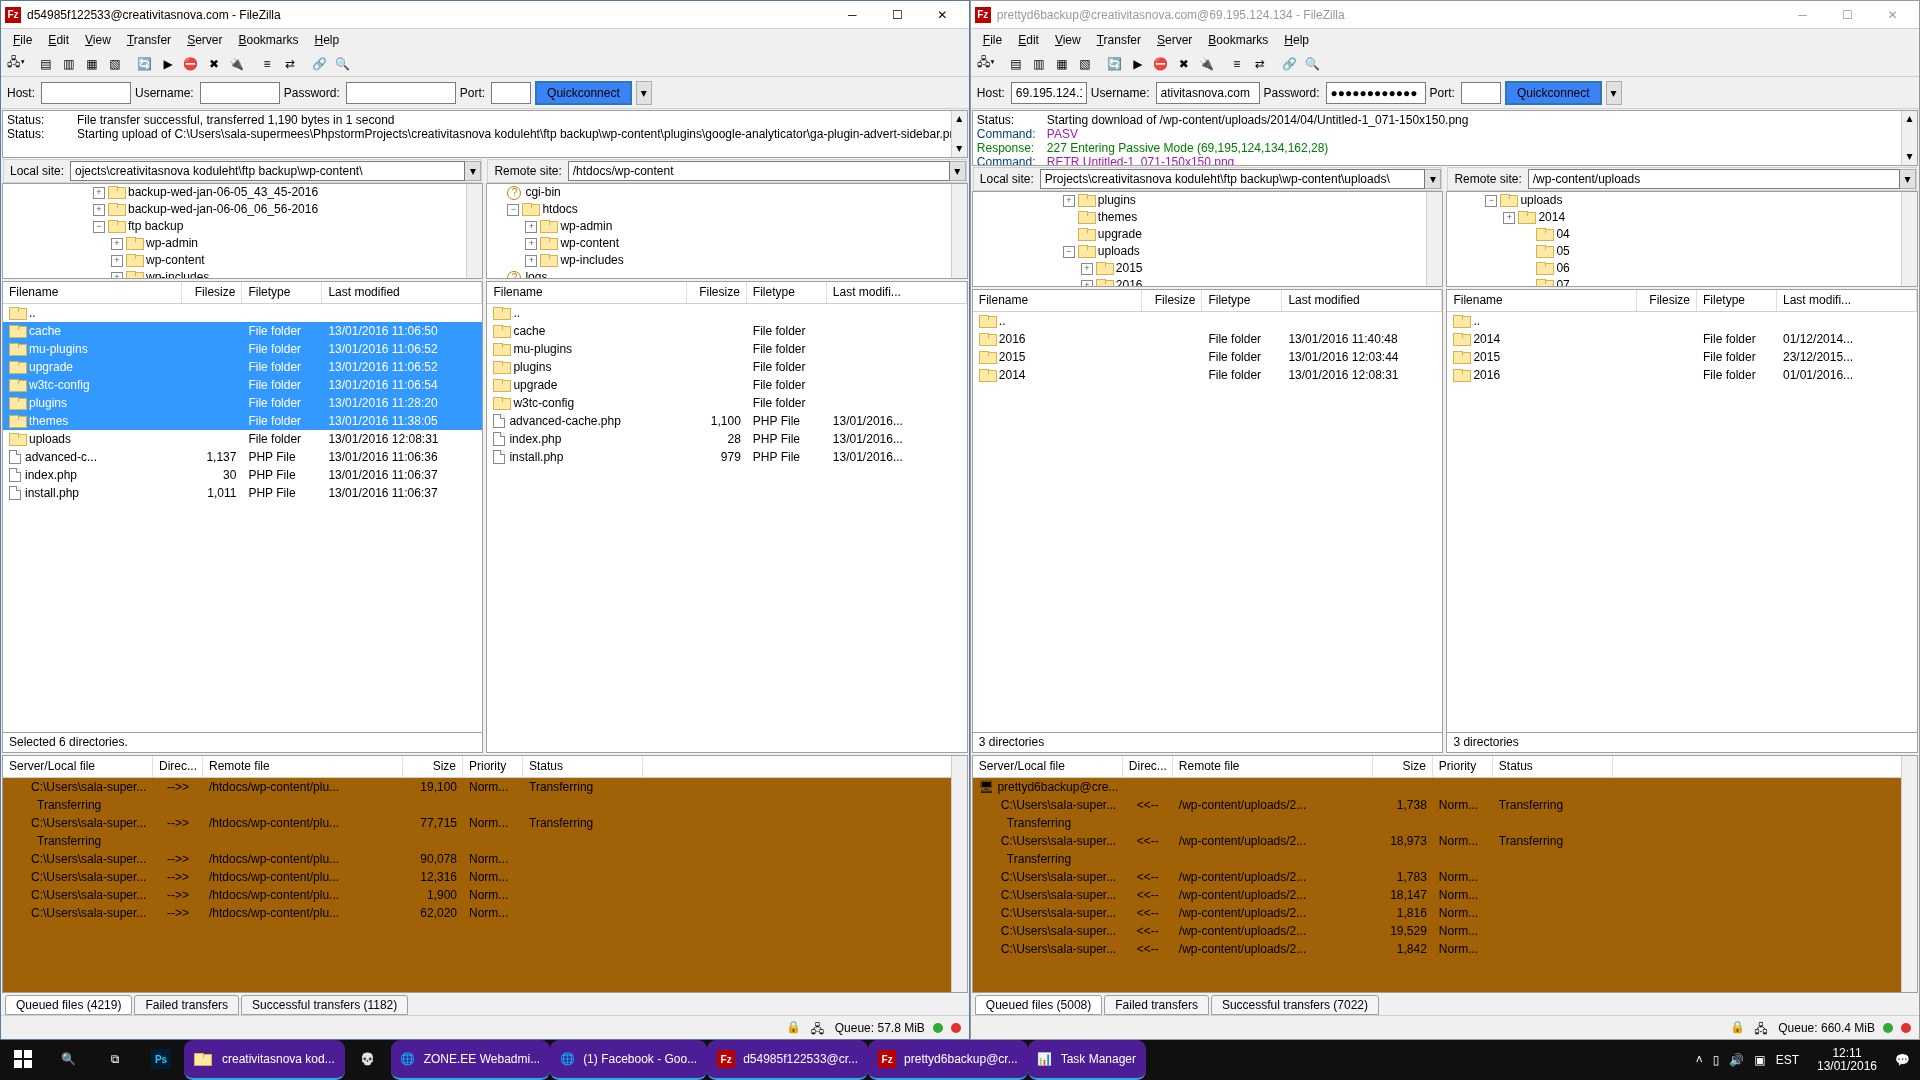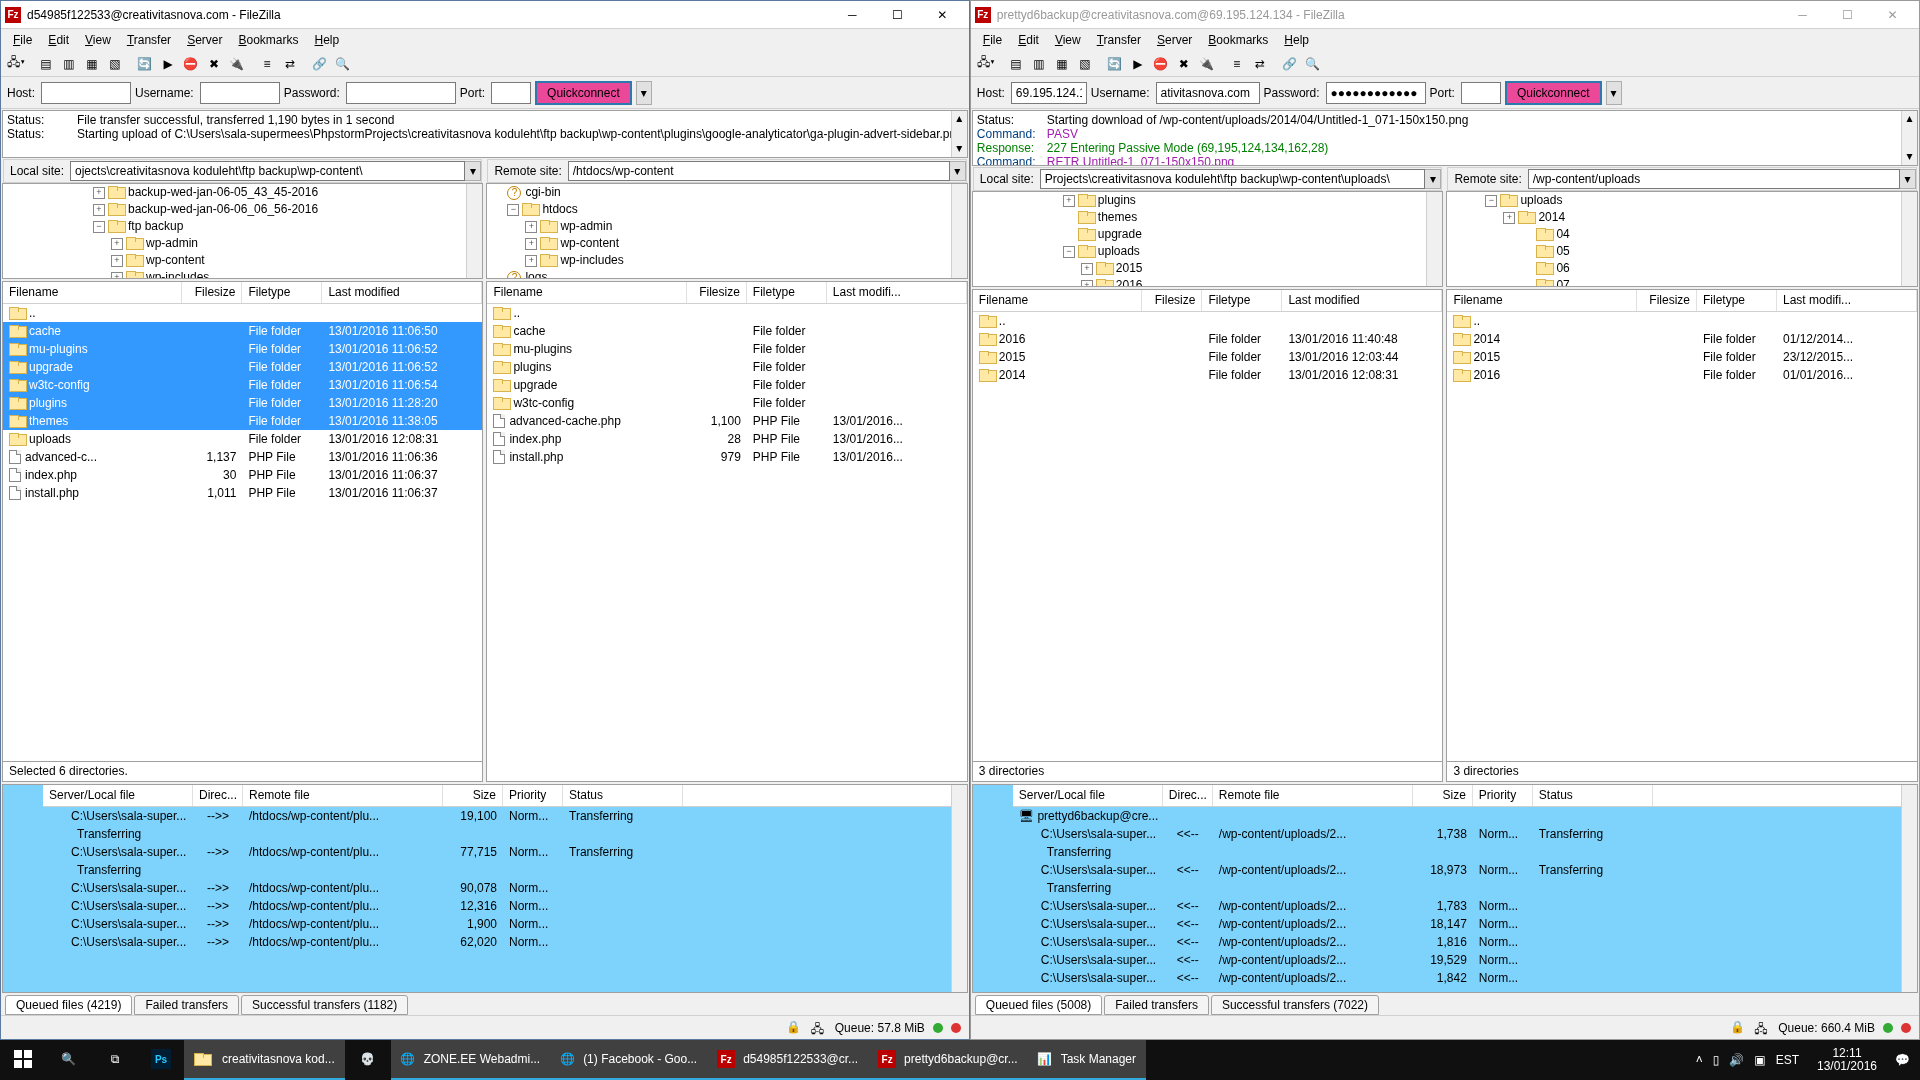"Quickconnect" .qcbtn { background: #ec4899 -> #3b82f6 }
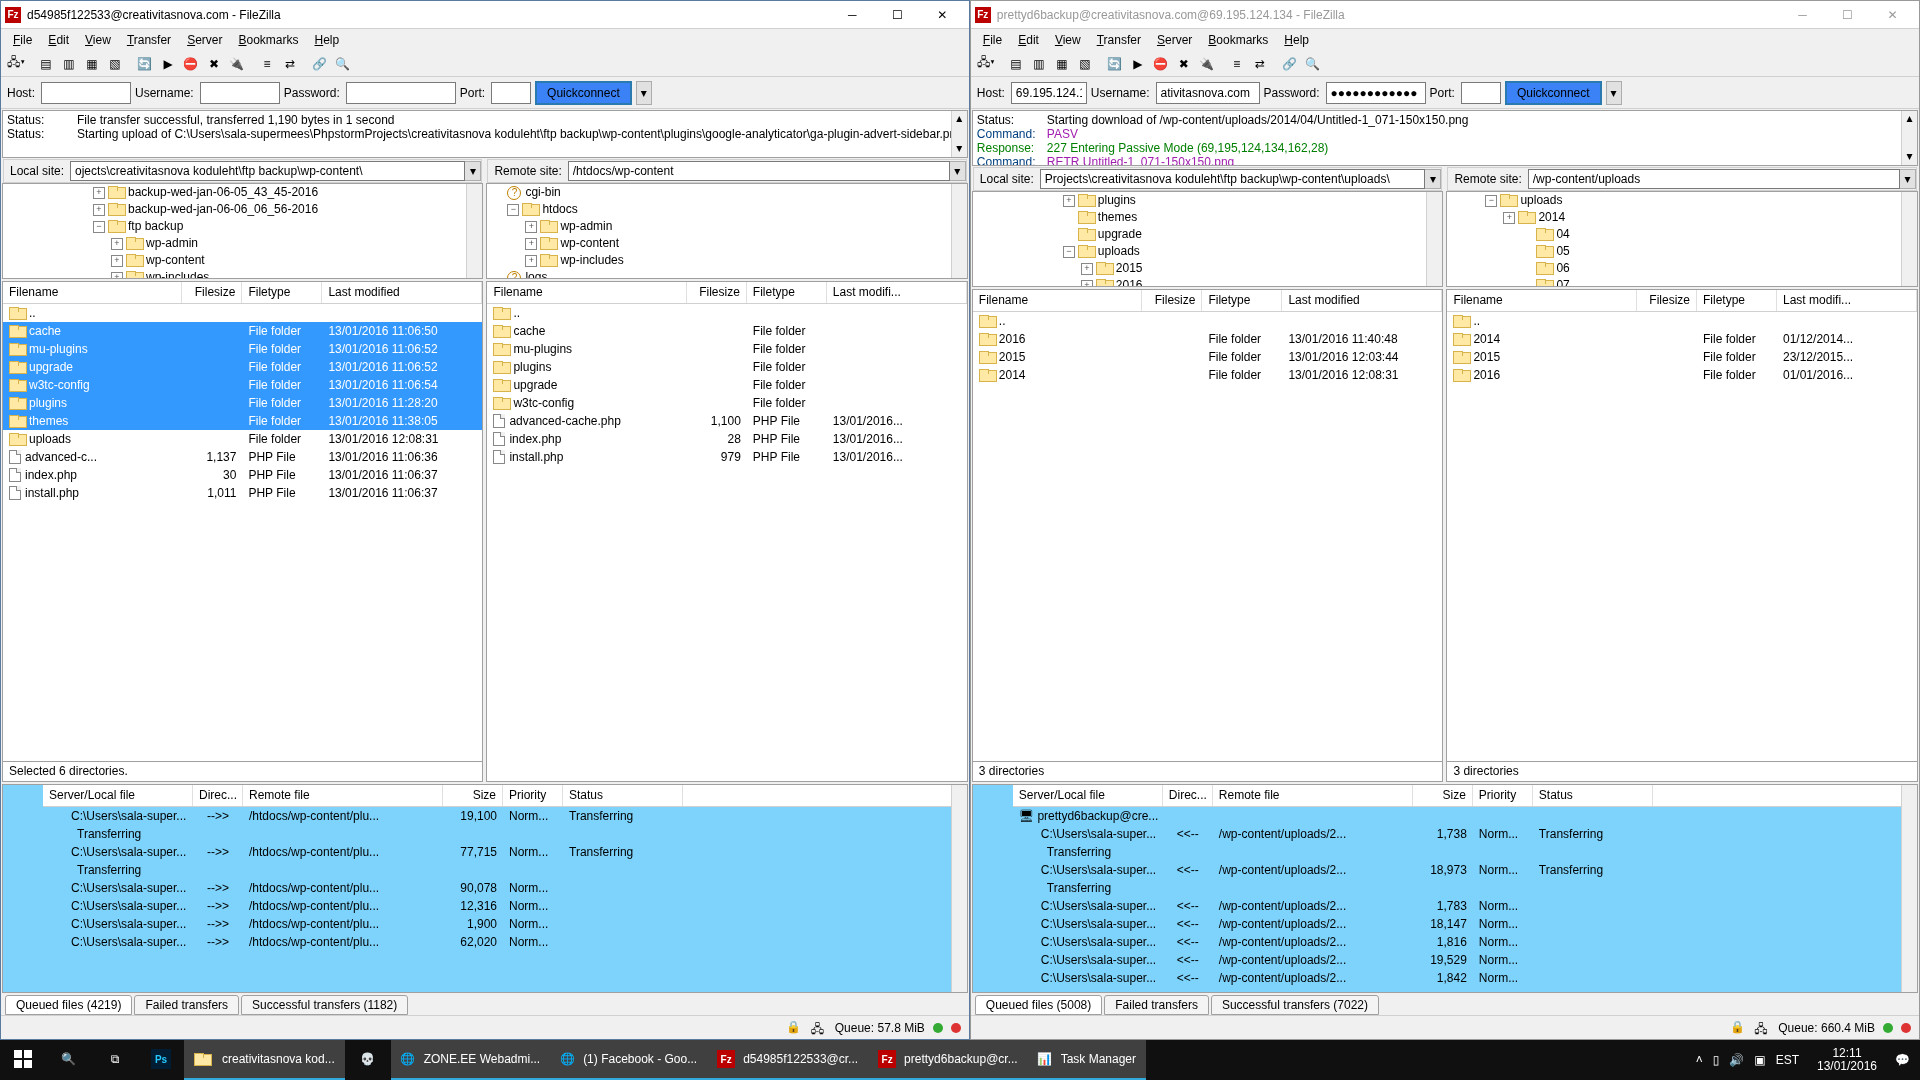"Server/Local file" .queue { background: #7dd3fc -> #a16207; height: 209px -> 238px; padding-left: 40px -> none }
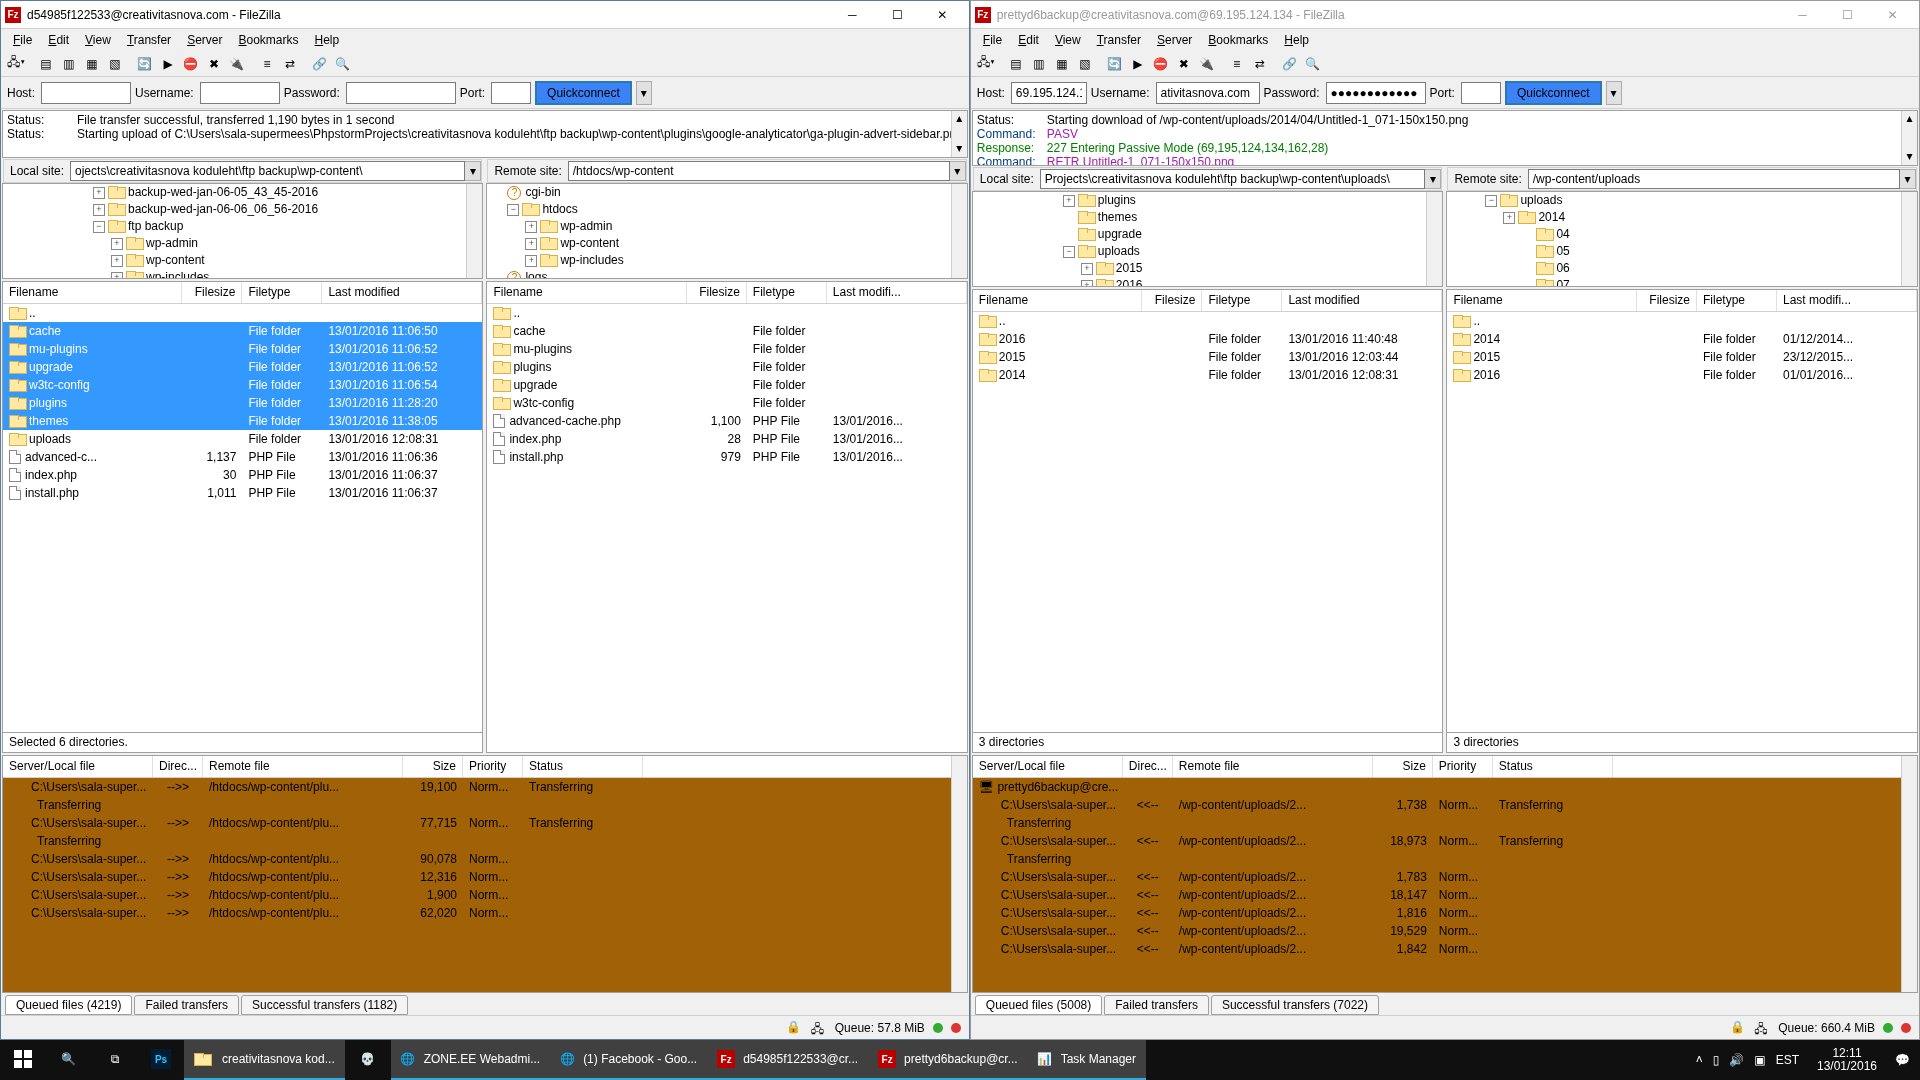"creativitasnova kod..." .tb-btn.open { background: #404040 -> #4c1d95; border-radius: none -> 9px }
